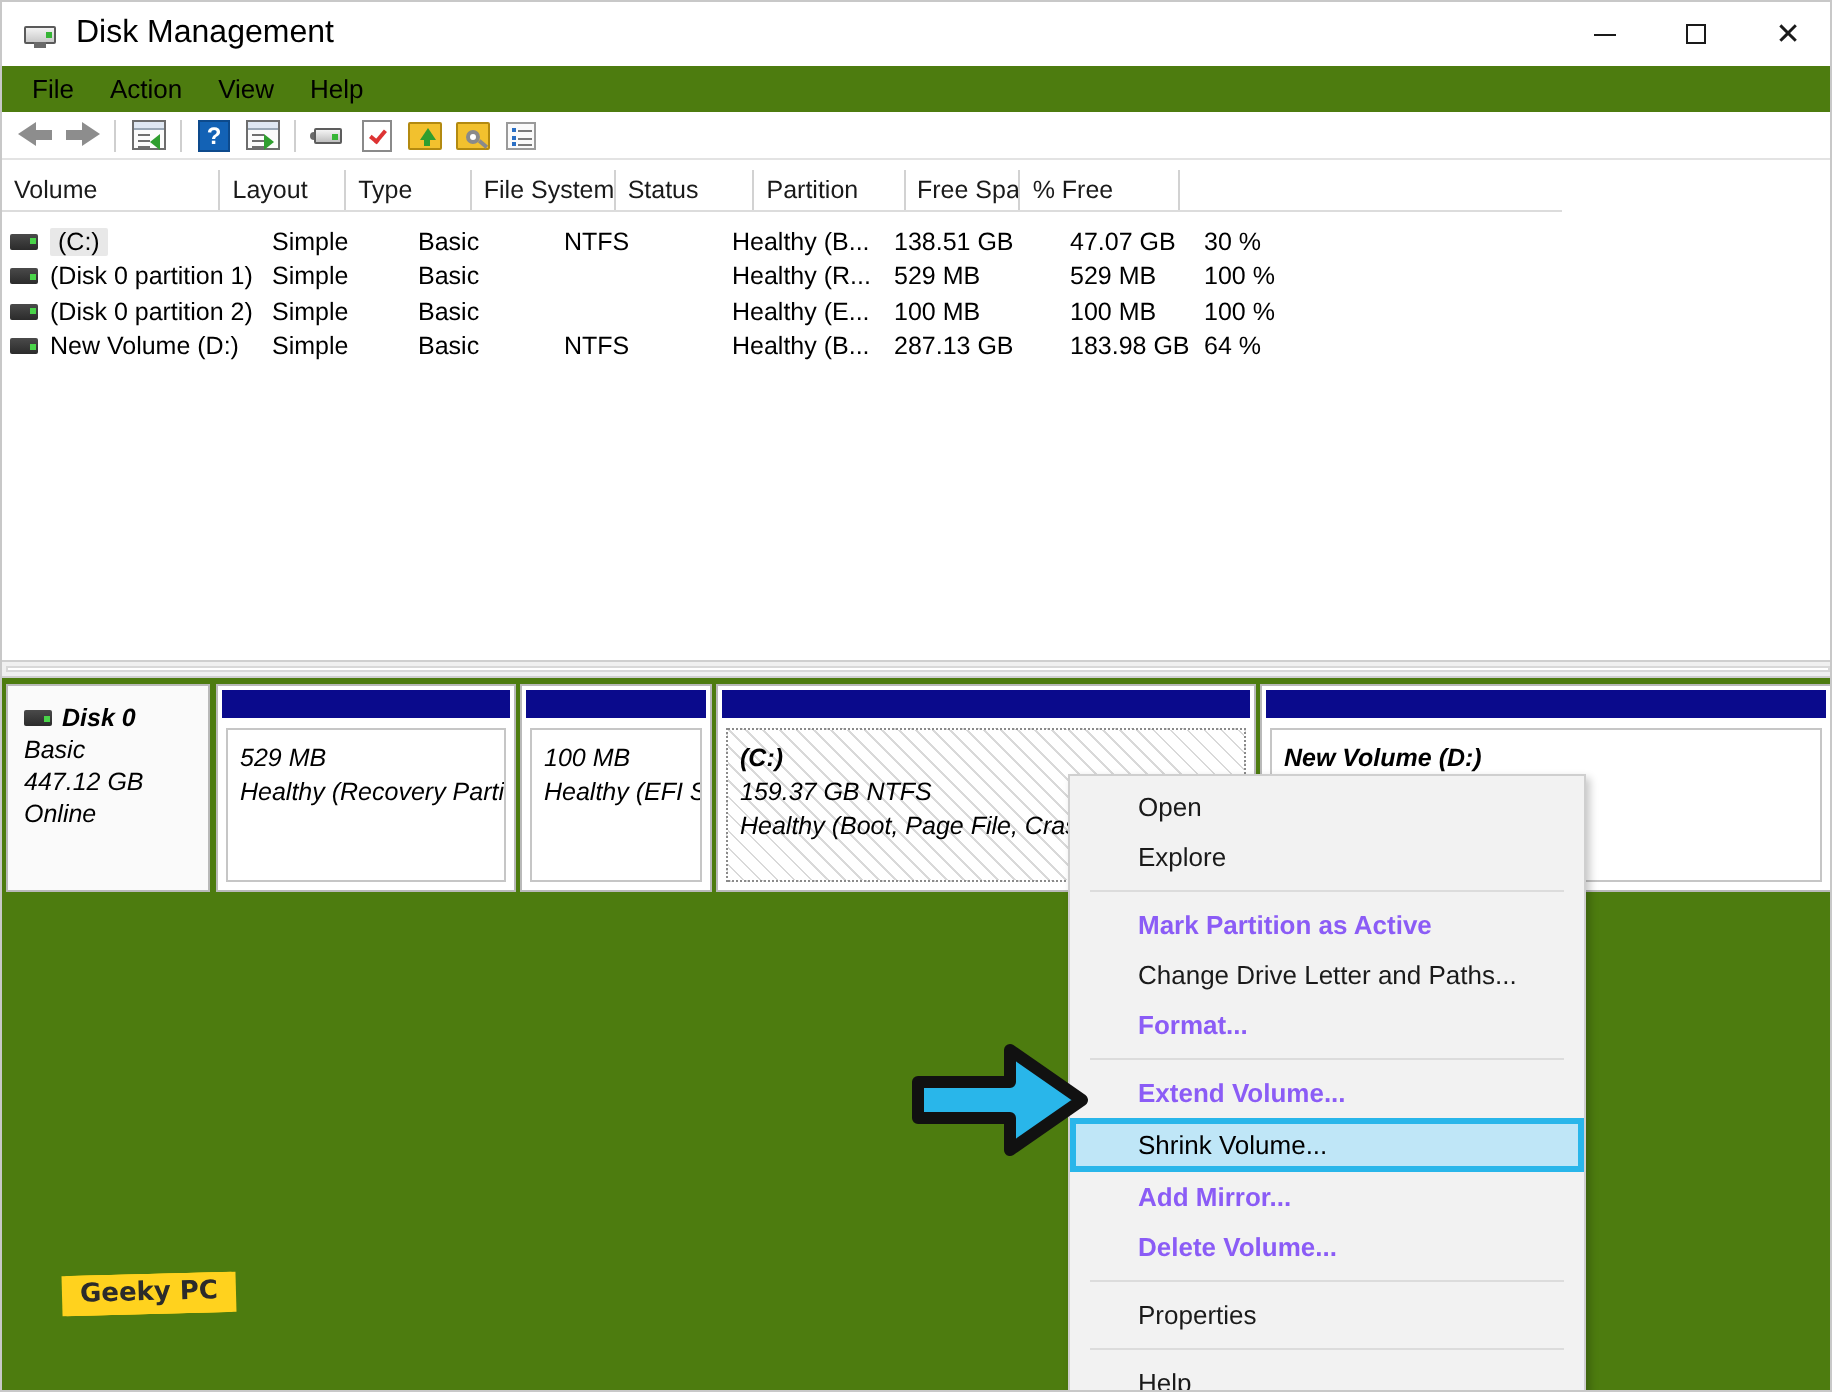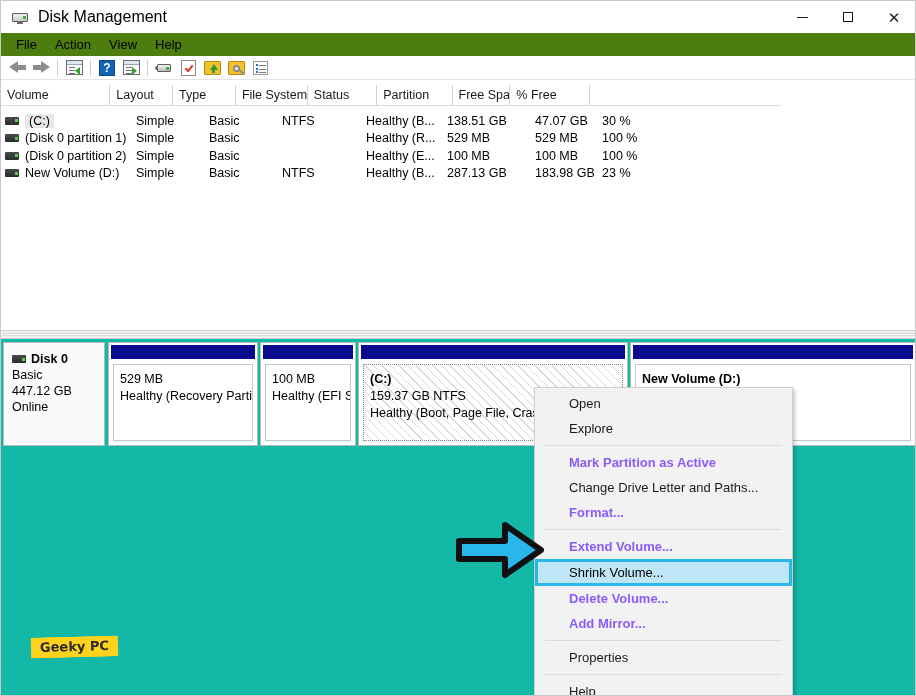"23 %" div.lc { text: 23 -> 64 }
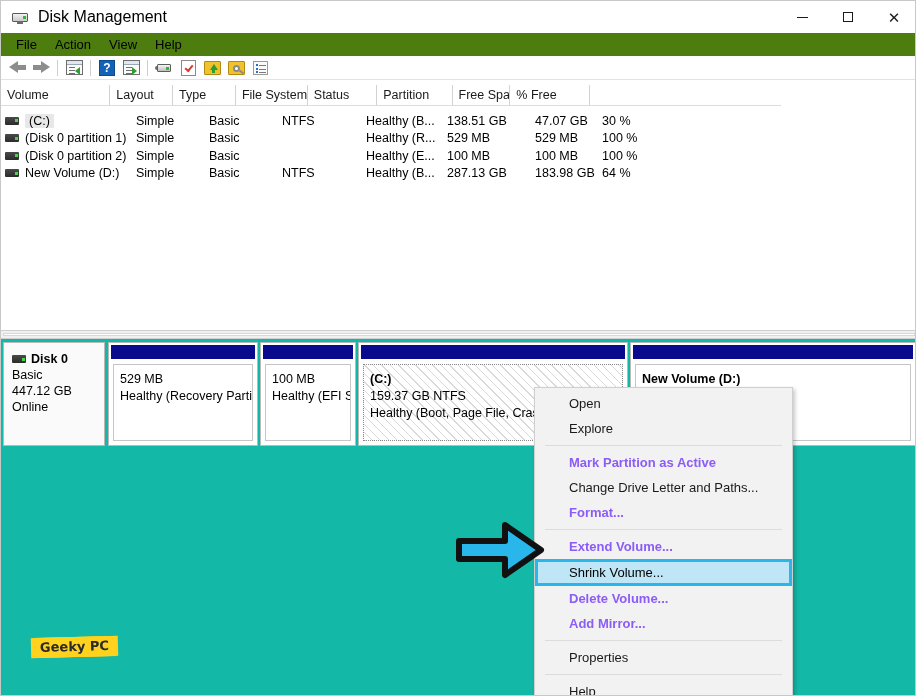"Disk 0" .graphpane { background: #14b8a6 -> #4d7c0f; font-style: none -> italic }
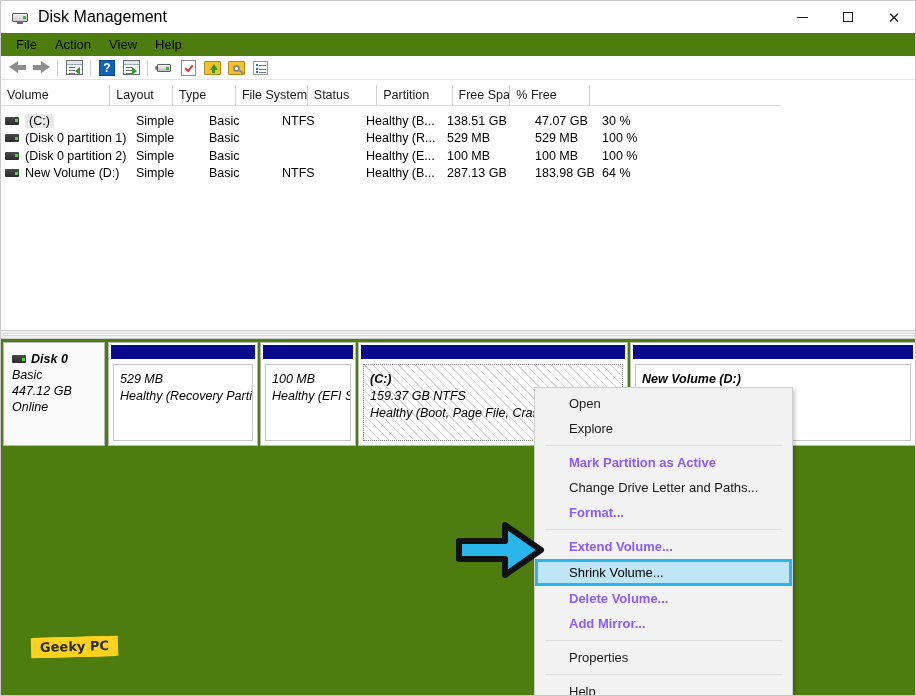"Delete Volume..." div.ctxitem { order: before "Add Mirror..." -> after "Add Mirror..." }
